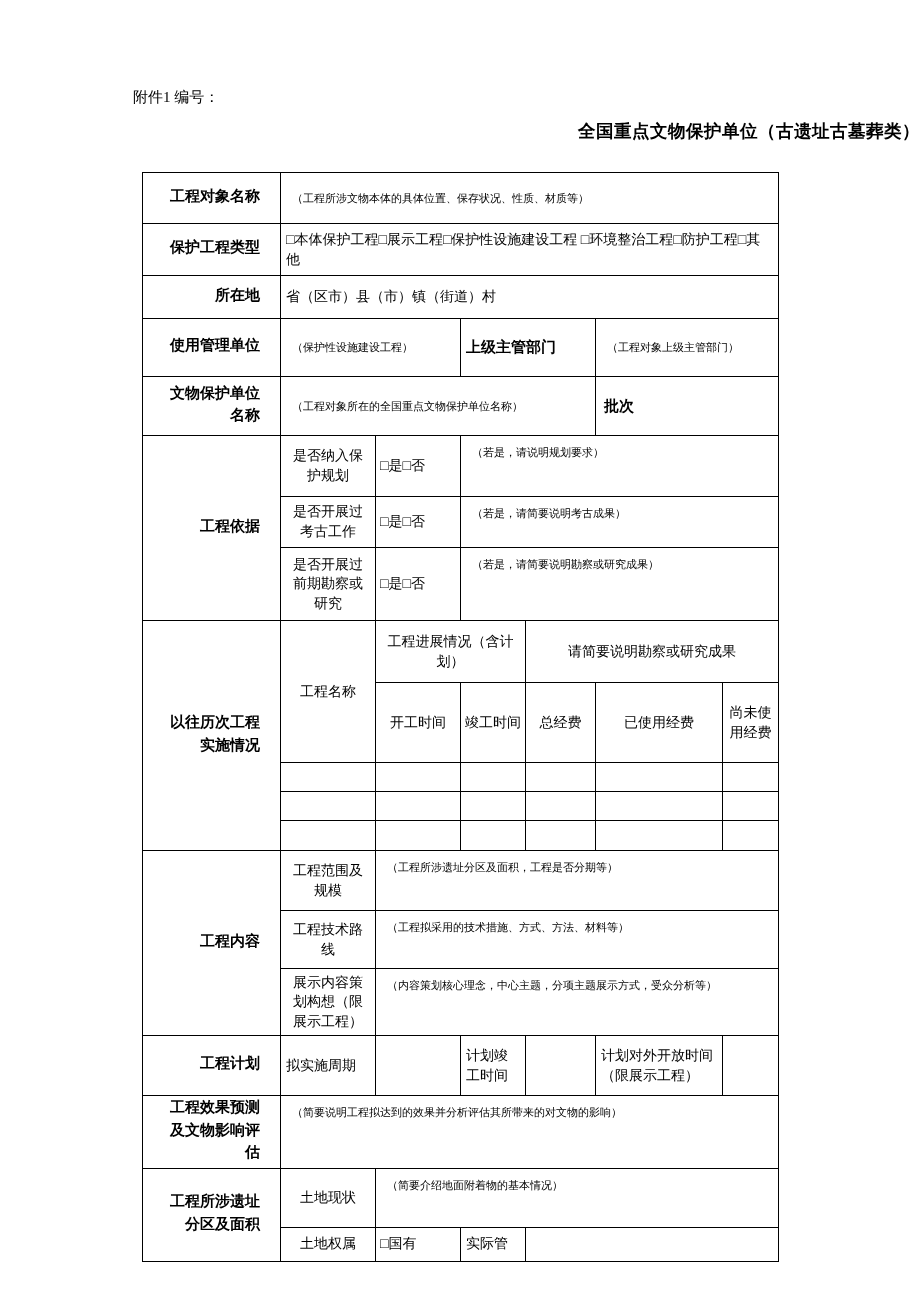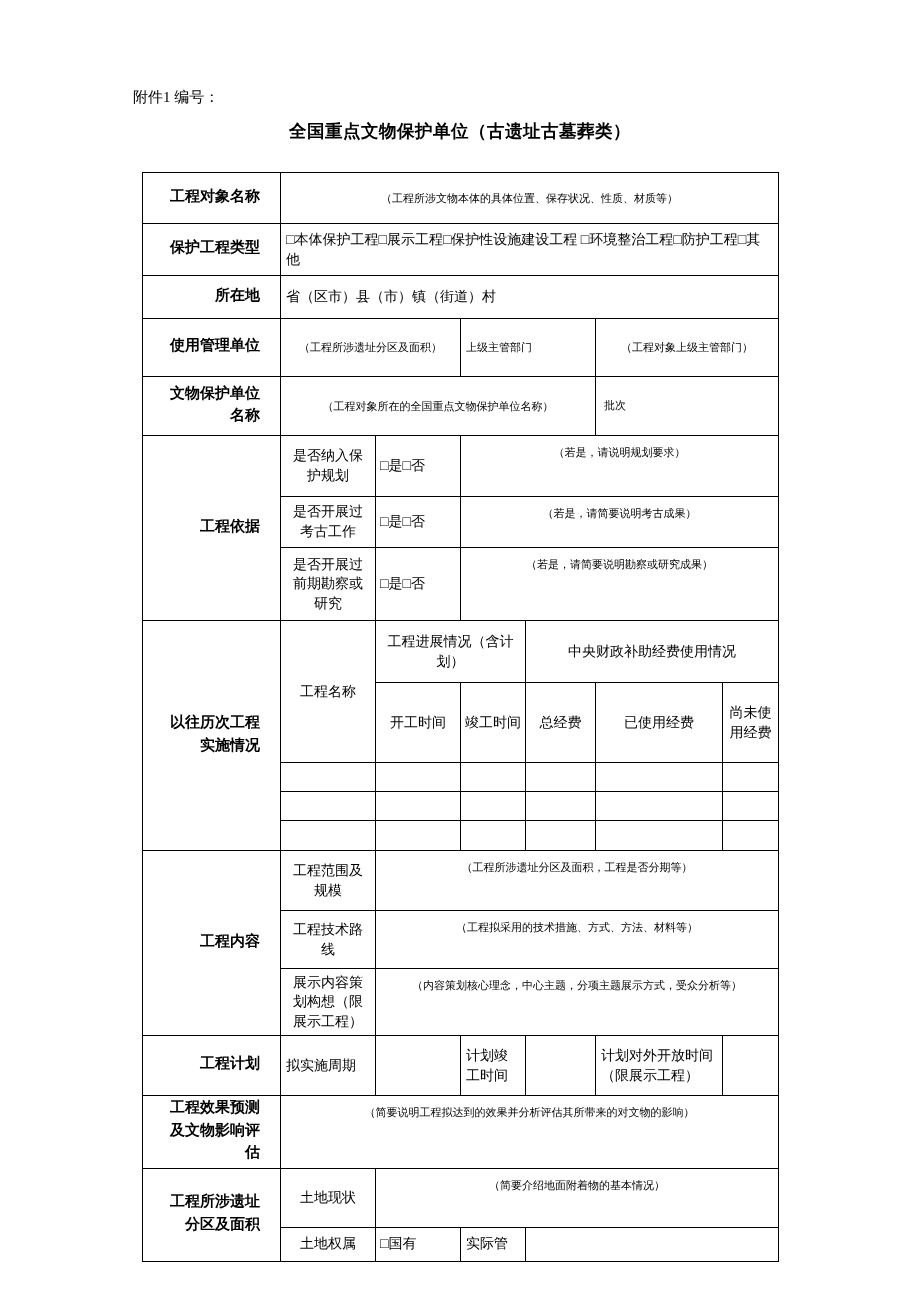"全国重点文物保护单位（古遗址古墓葬类）" .title-block { text-align: center -> right }
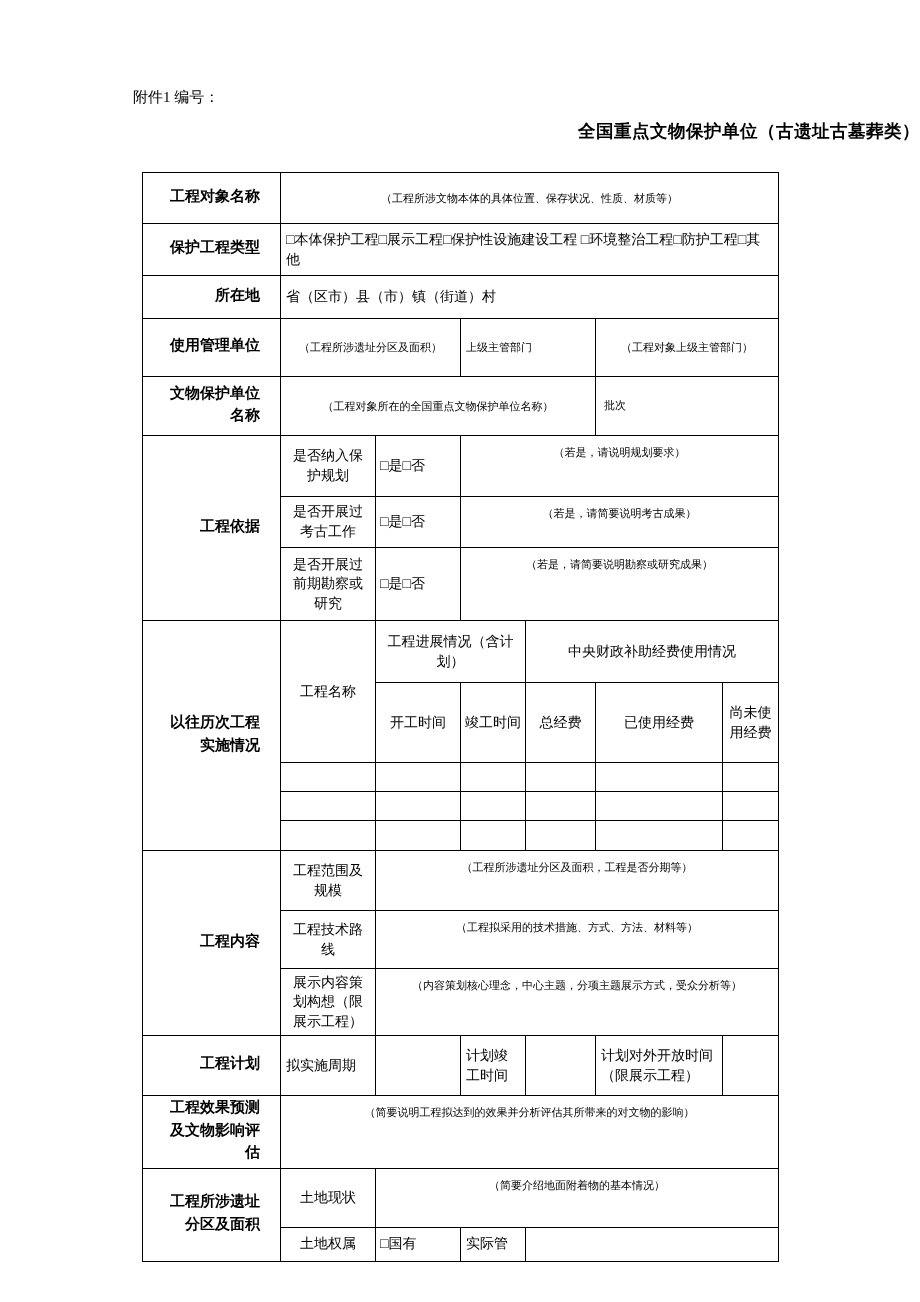"（工程所涉文物本体的具体位置、保存状况、性质、材质等）" td.hint { text-align: center -> none }
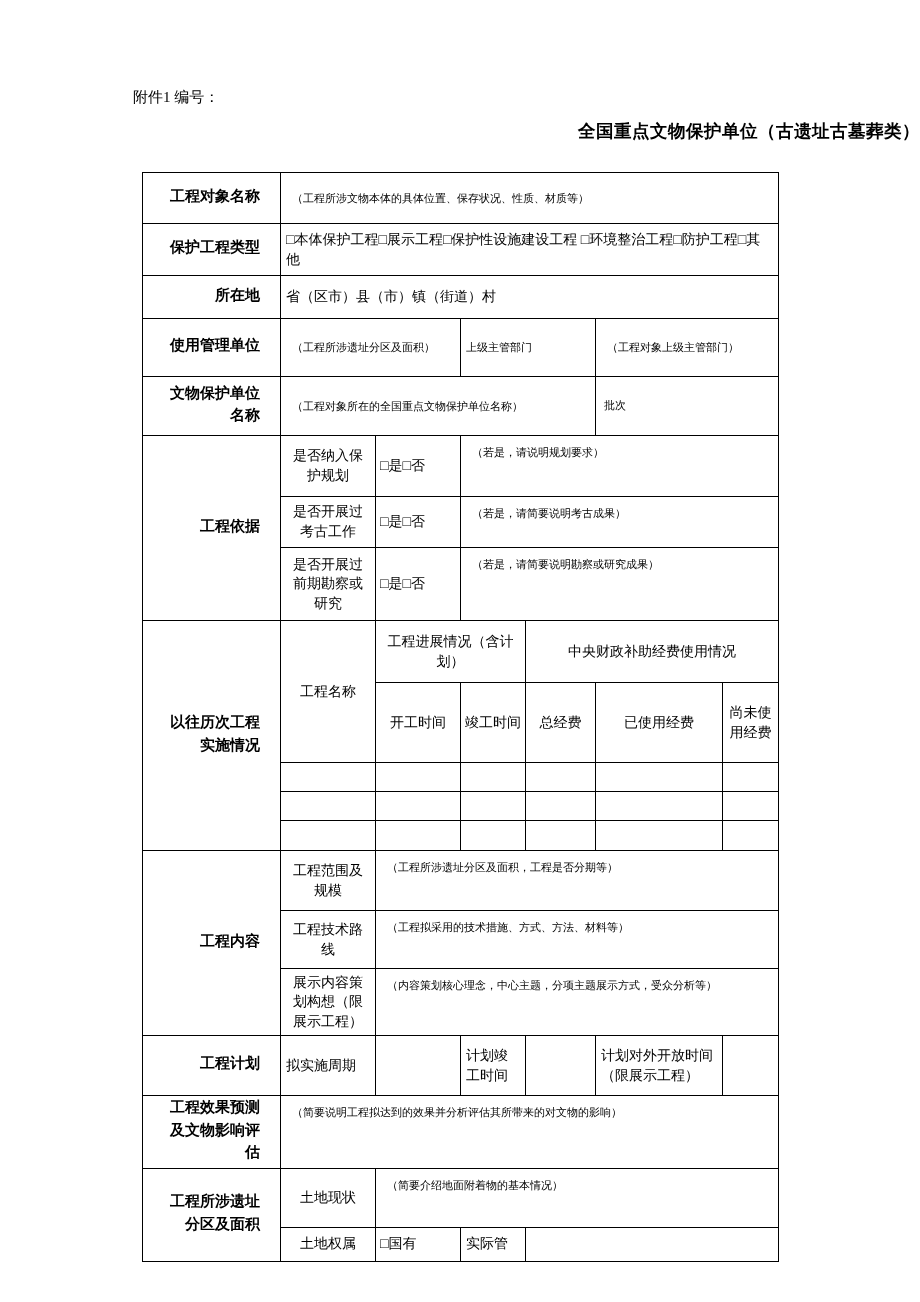"（工程所涉遗址分区及面积）" td.hint { text: 工程所涉遗址分区及面积 -> 保护性设施建设工程 }
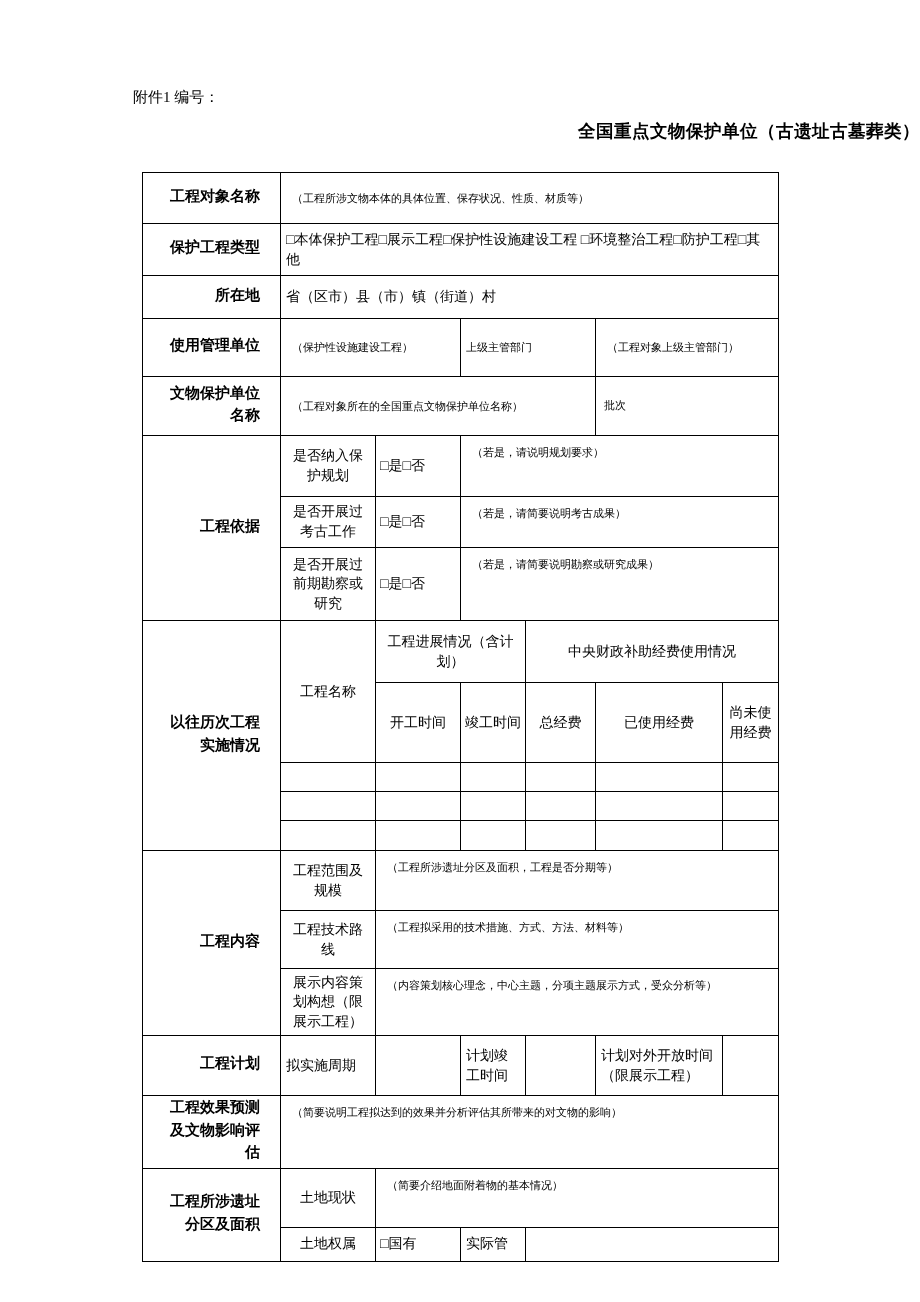"上级主管部门" td.blbl { font-size: 11px -> 15px; font-weight: 400 -> 700 }
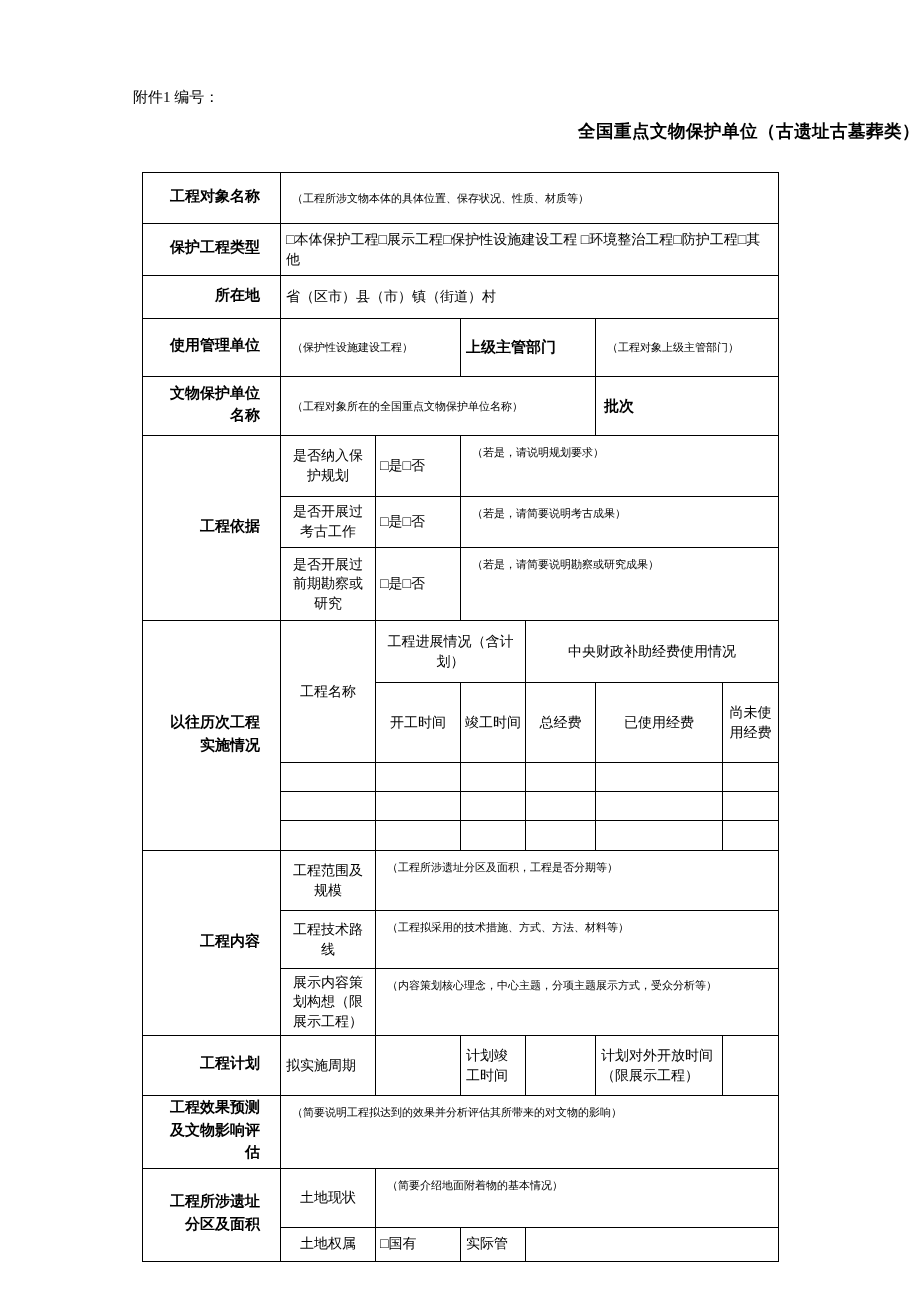"中央财政补助经费使用情况" td.sub { text: 中央财政补助经费使用情况 -> 请简要说明勘察或研究成果 }
